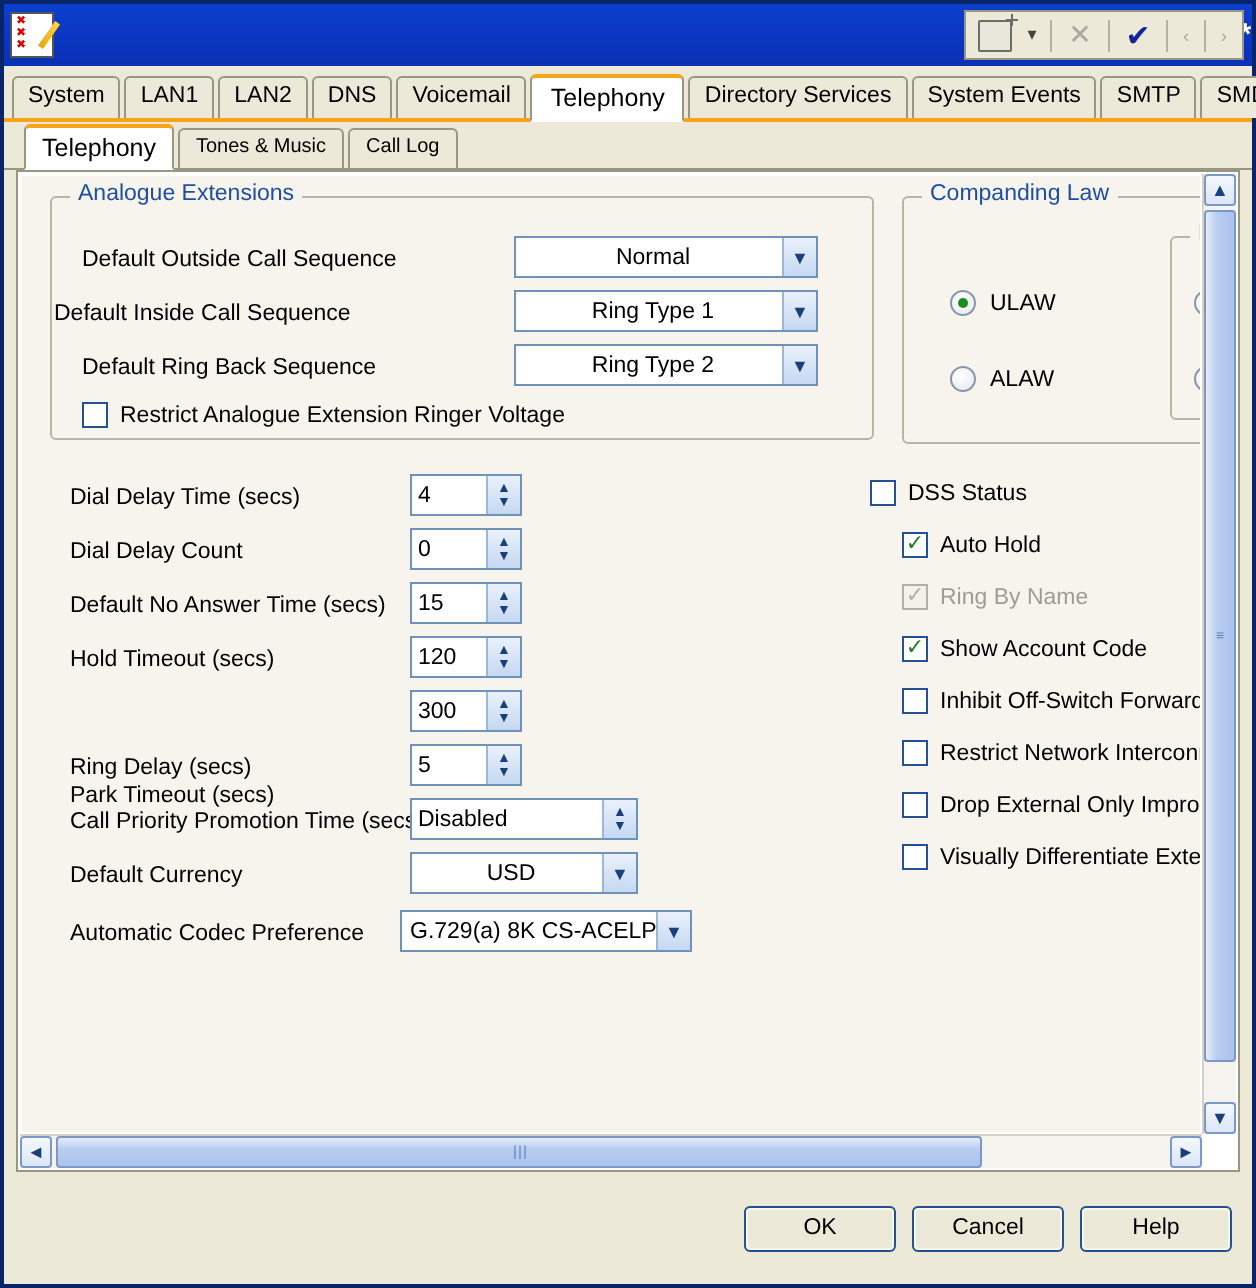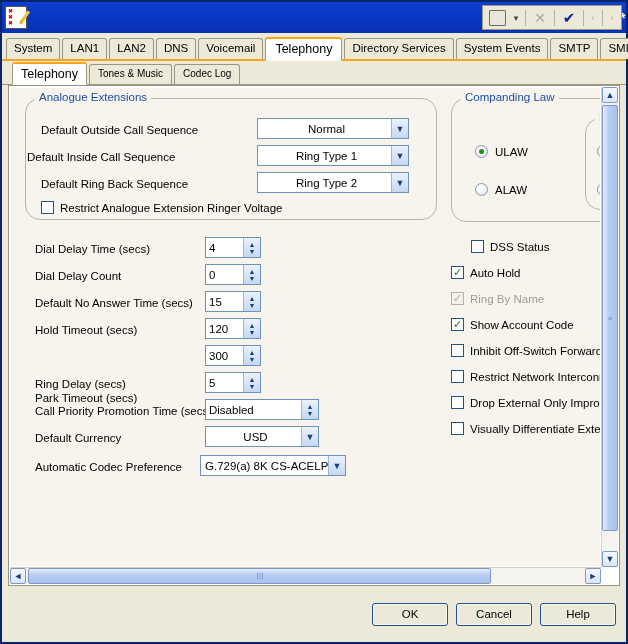"Codec Log" div.subtab { text: Codec -> Call }
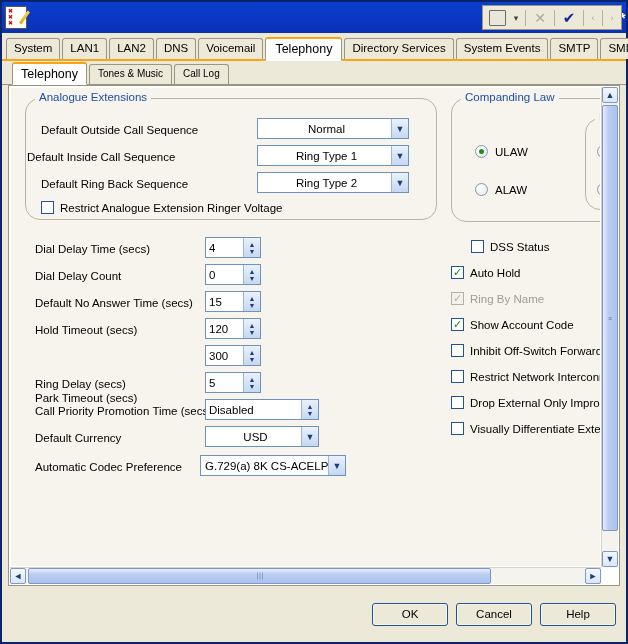"Analogue Extensions" .group { border-radius: 15px -> 3px }
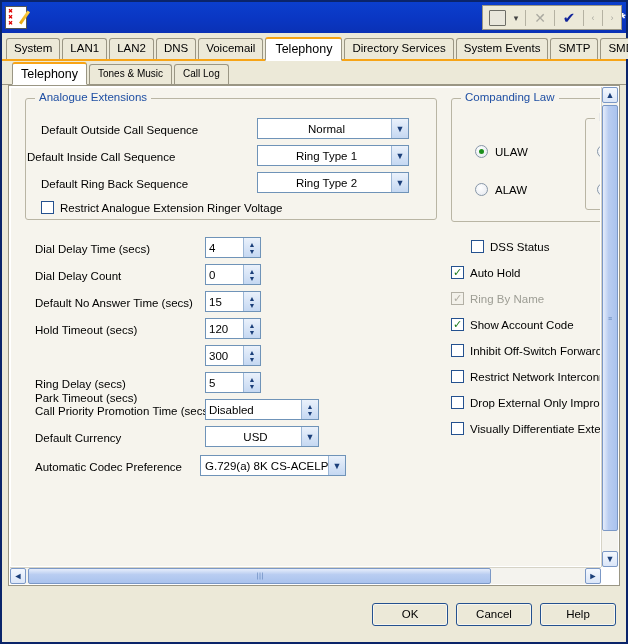"DSS Status" div.cbrow { left: 460px -> 424px }
